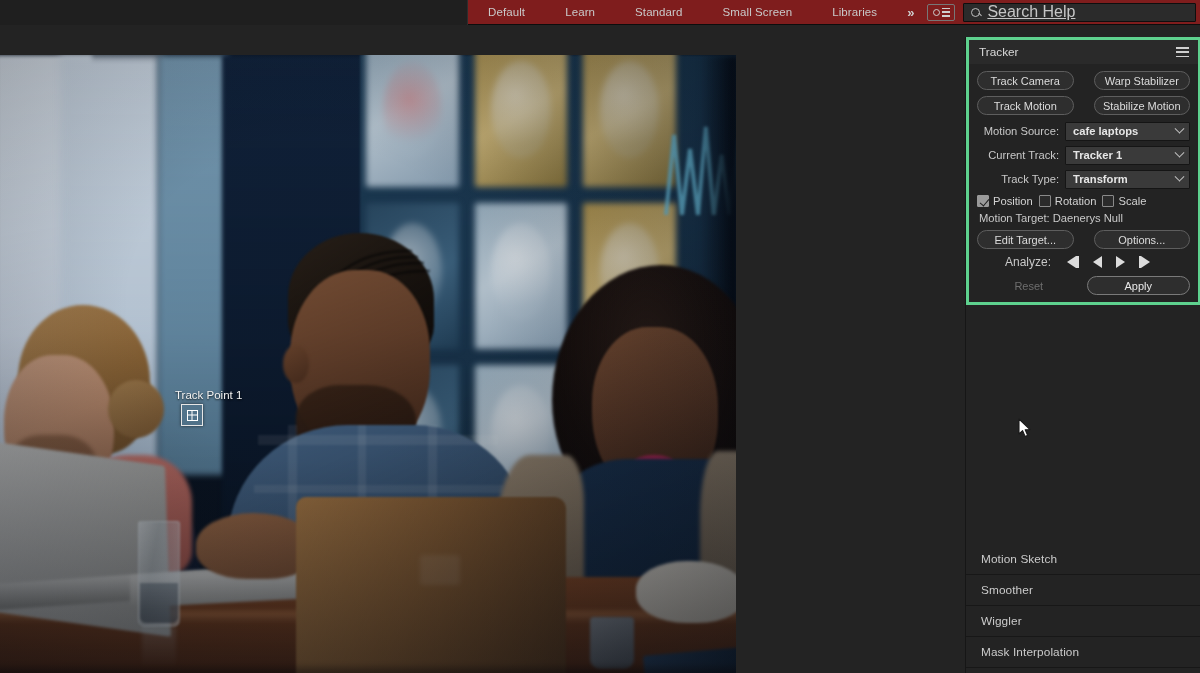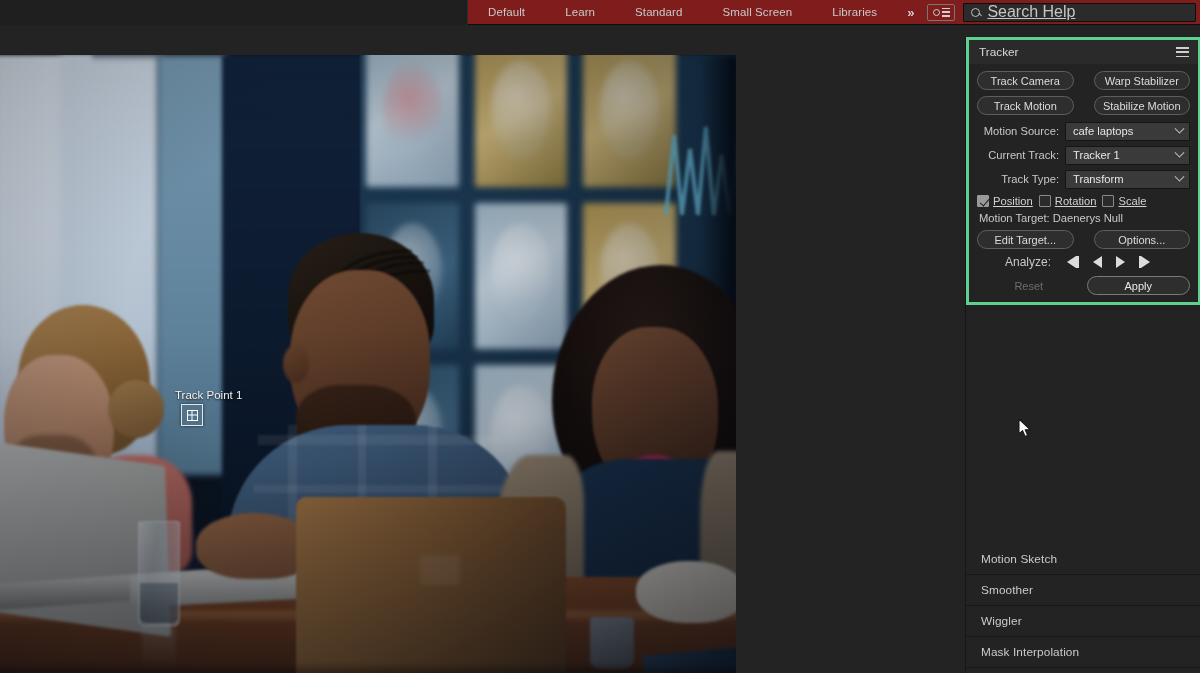"cafe laptops" .field-select { font-weight: normal -> bold }
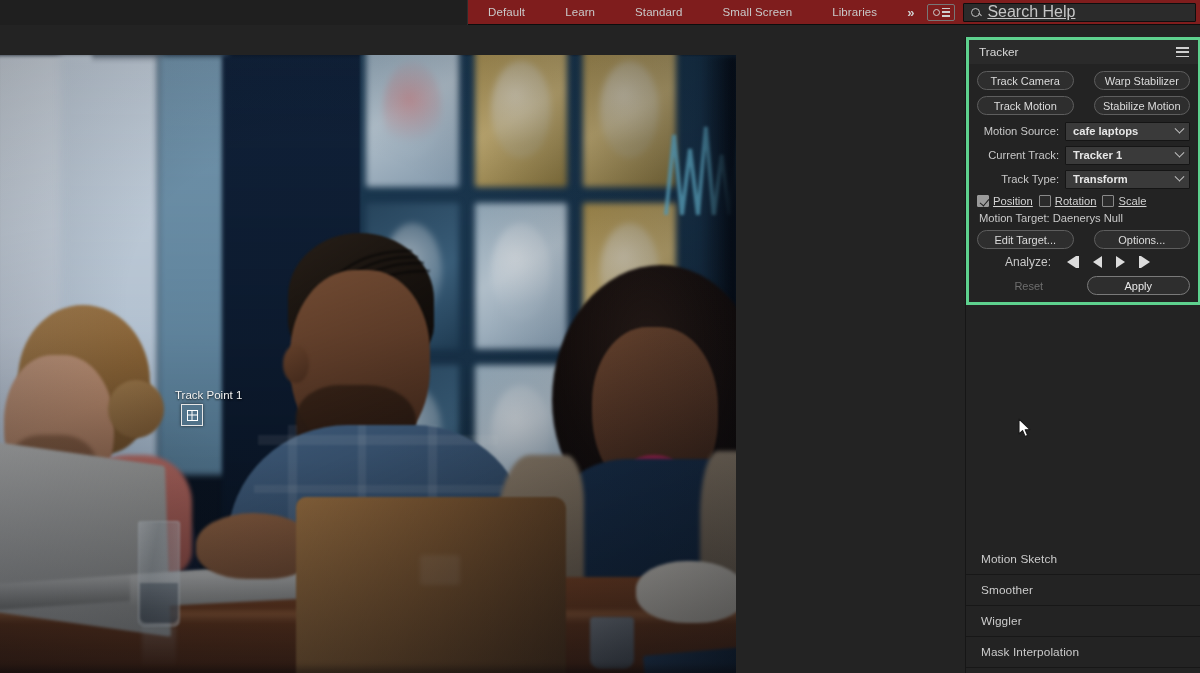"Position" .cb-label { text-decoration: underline -> none }
